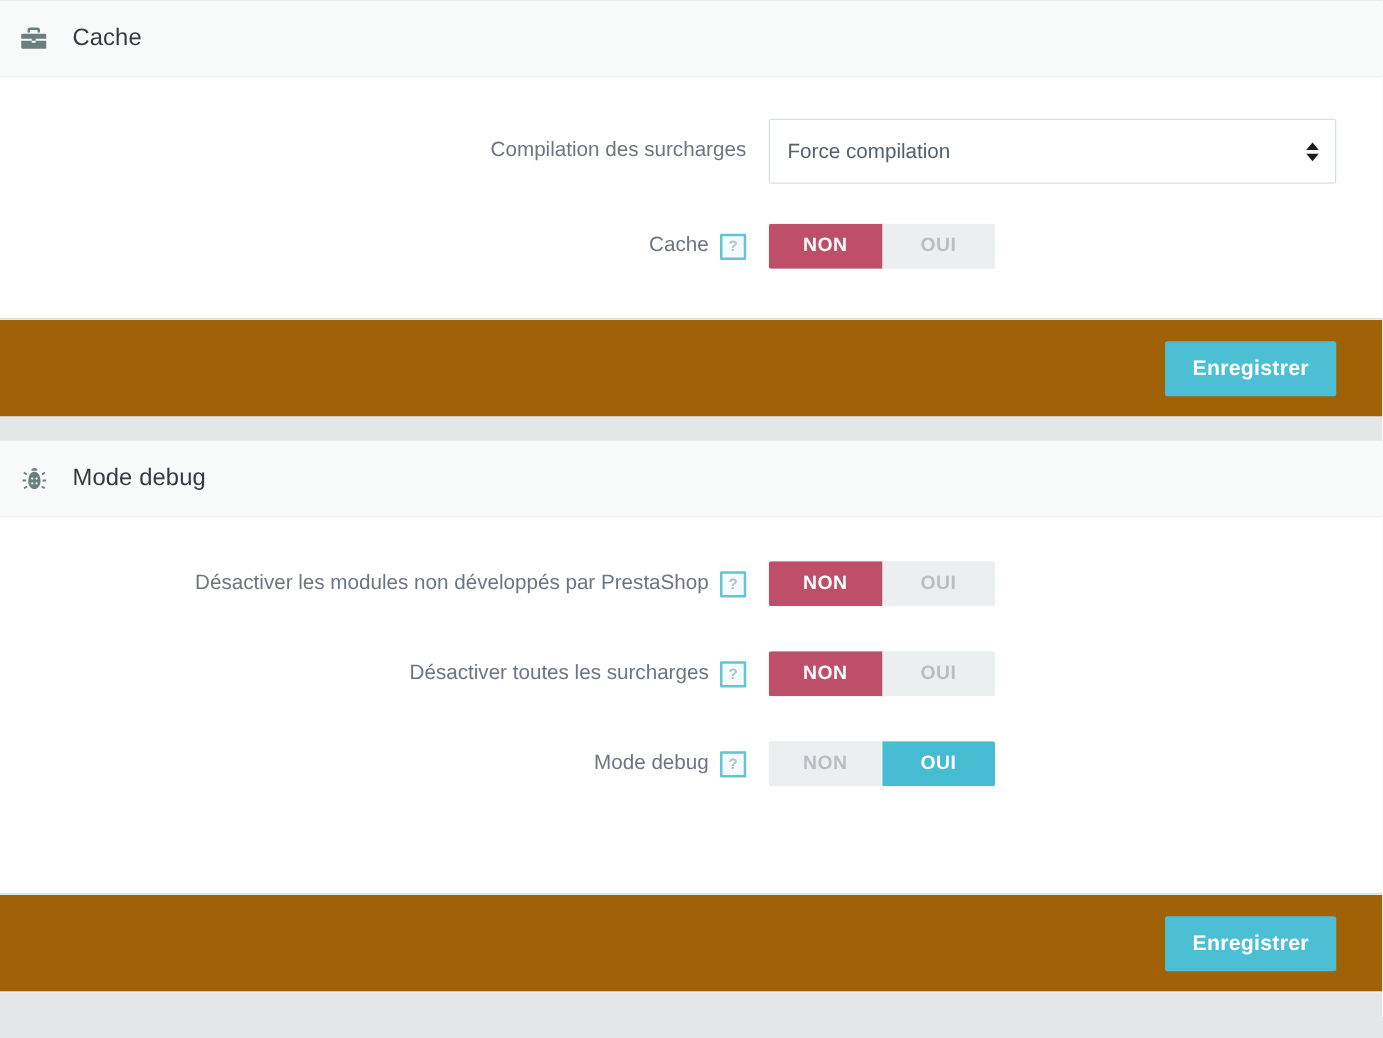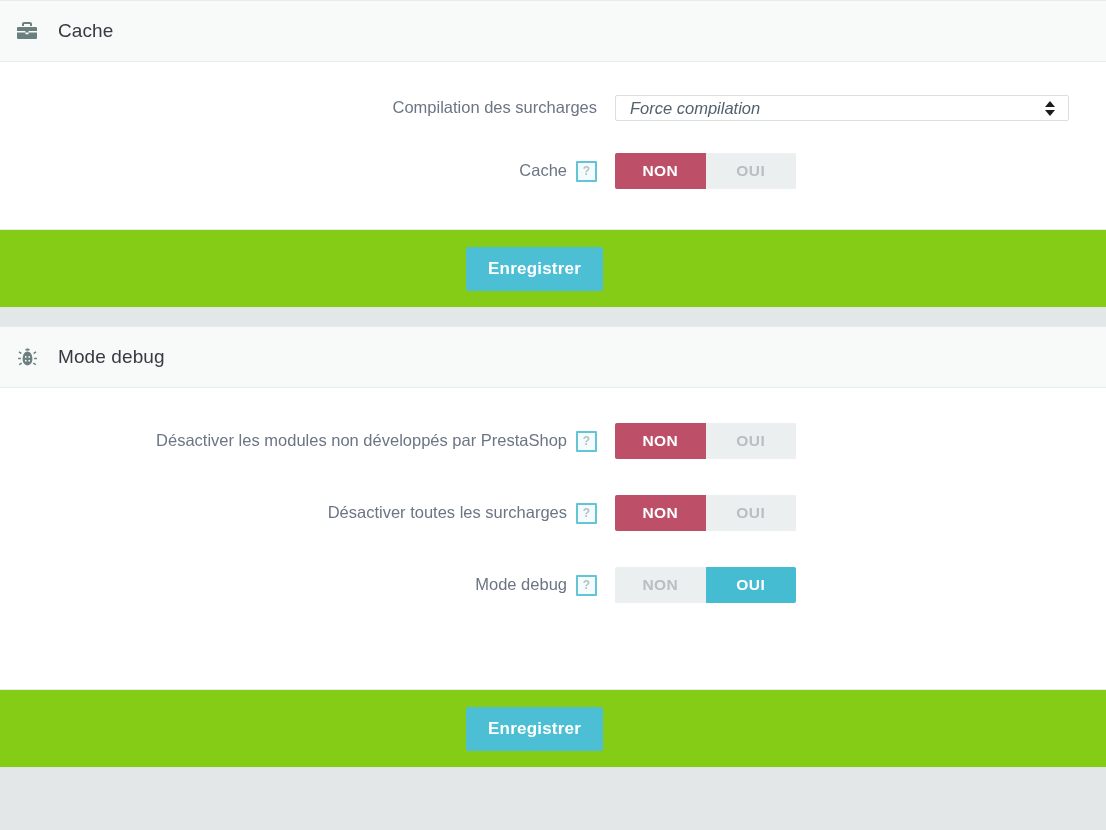"Force compilation" .select-wrap { font-style: italic -> none; height: 26px -> 52px }
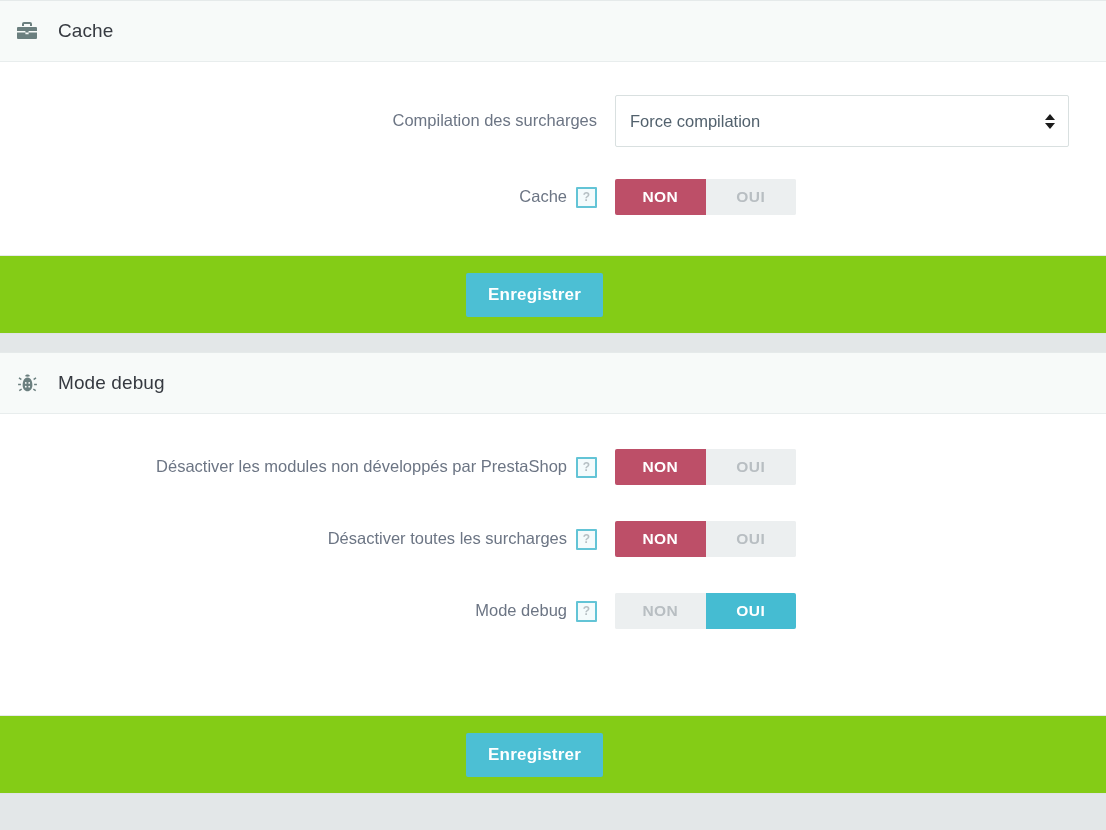"Enregistrer" .panel-footer { background: #84cc16 -> #a16207; justify-content: center -> flex-end }
